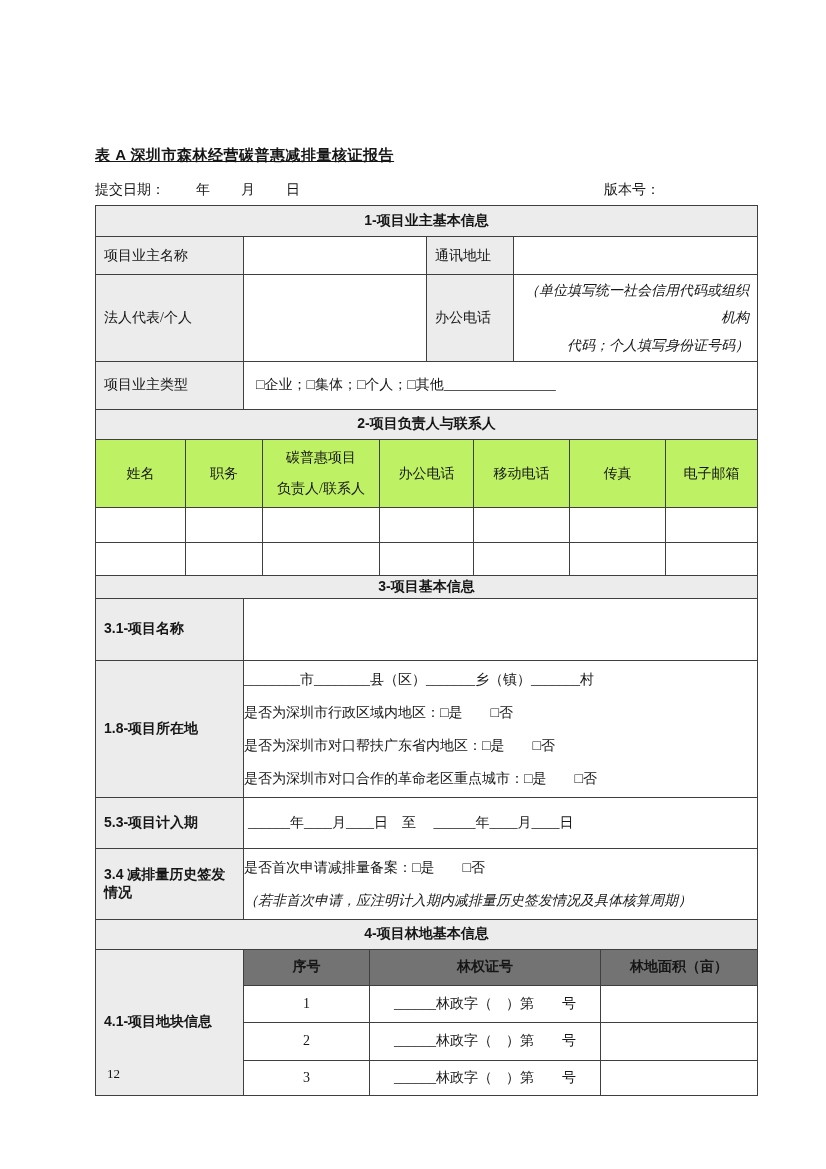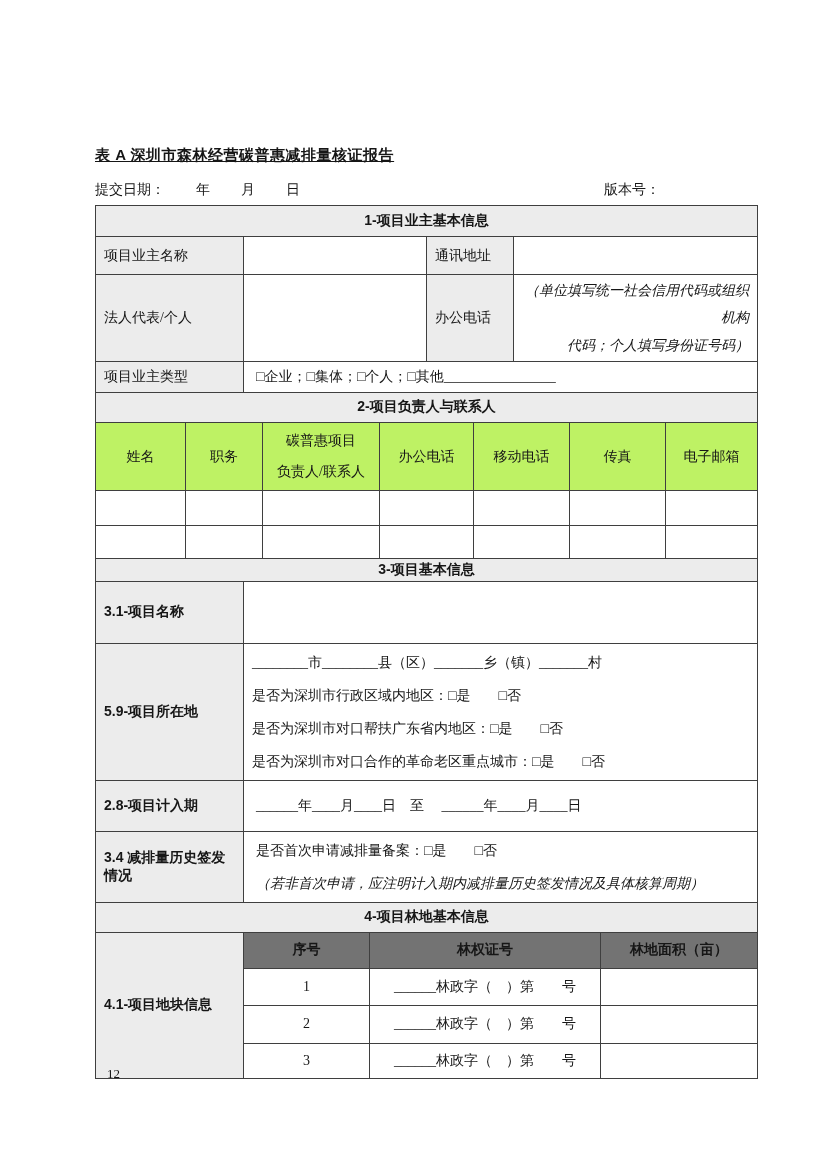"项目业主类型" tr { height: 31px -> 48px }
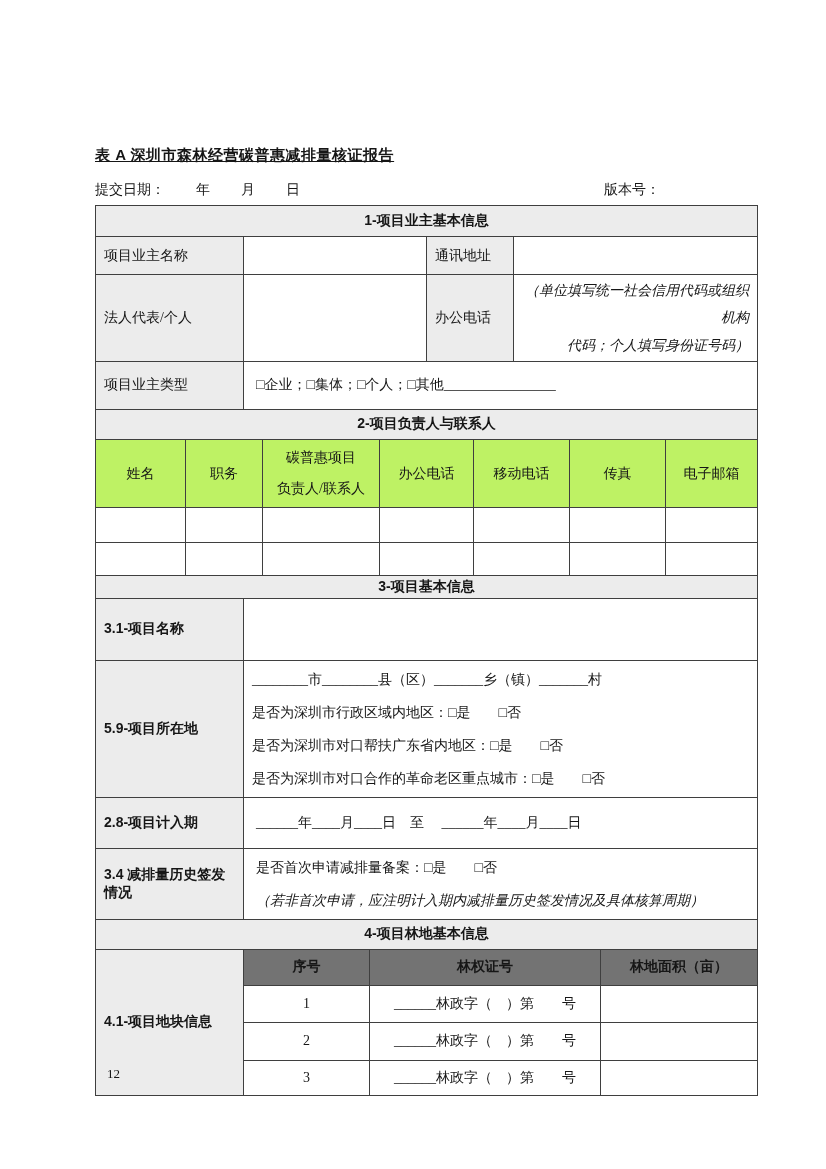"________市________县（区）_______乡（镇）_______村" td { padding-left: 8px -> 0 }
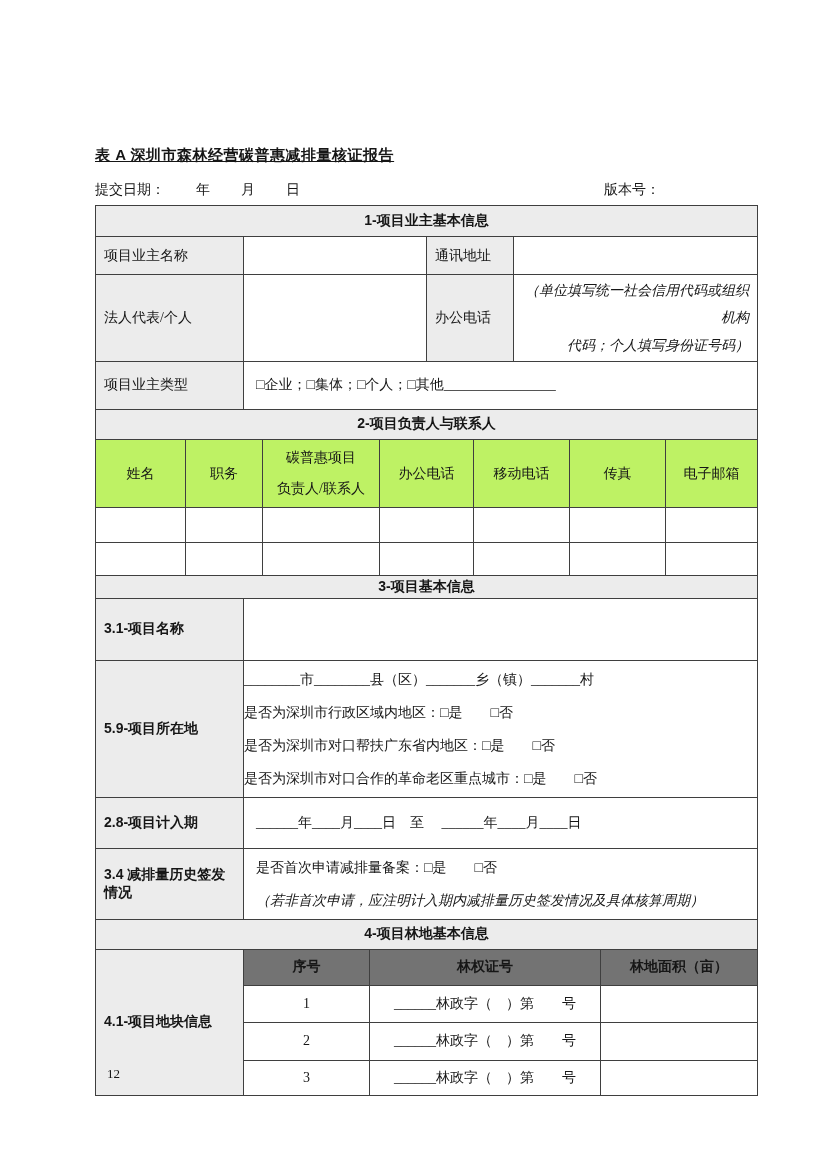"5.9-项目所在地" td.lab { text: 5.9- -> 1.8- }
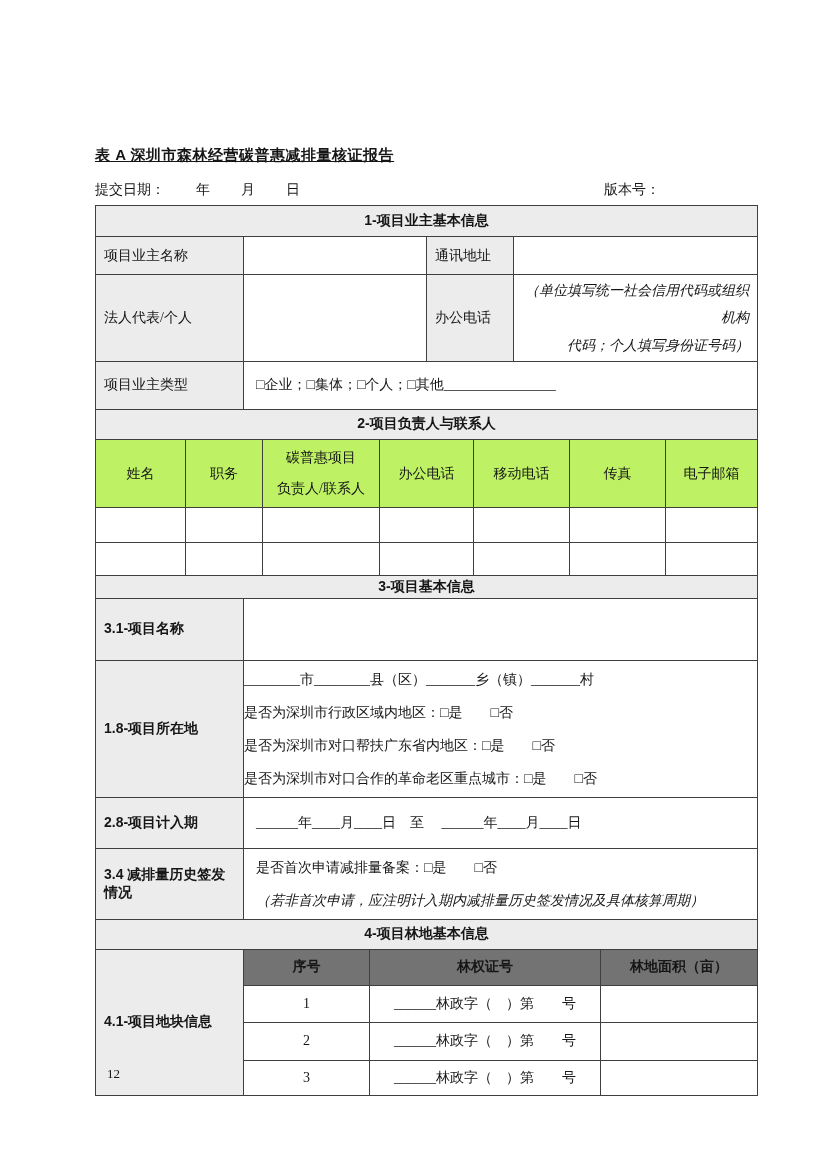"2.8-项目计入期" td.lab { text: 2.8- -> 5.3- }
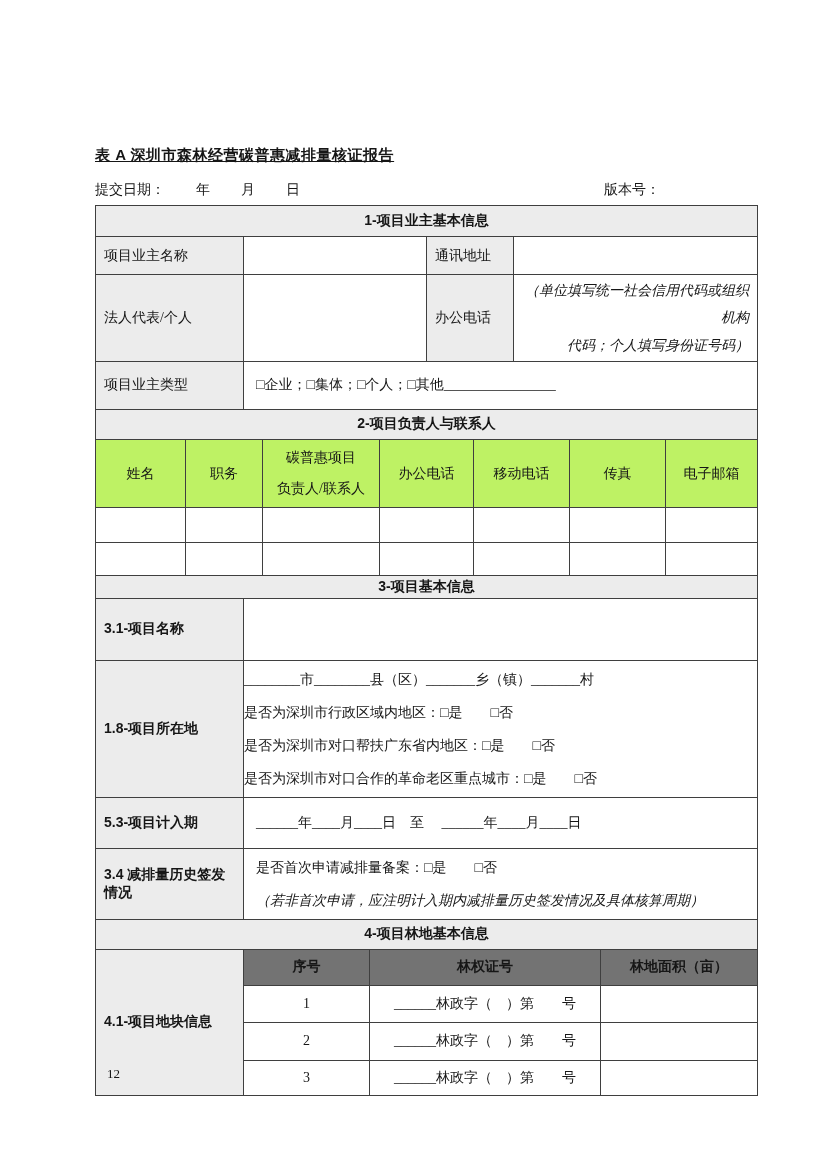"______年____月____日 至 ______年____月____日" td { padding-left: 12px -> 4px }
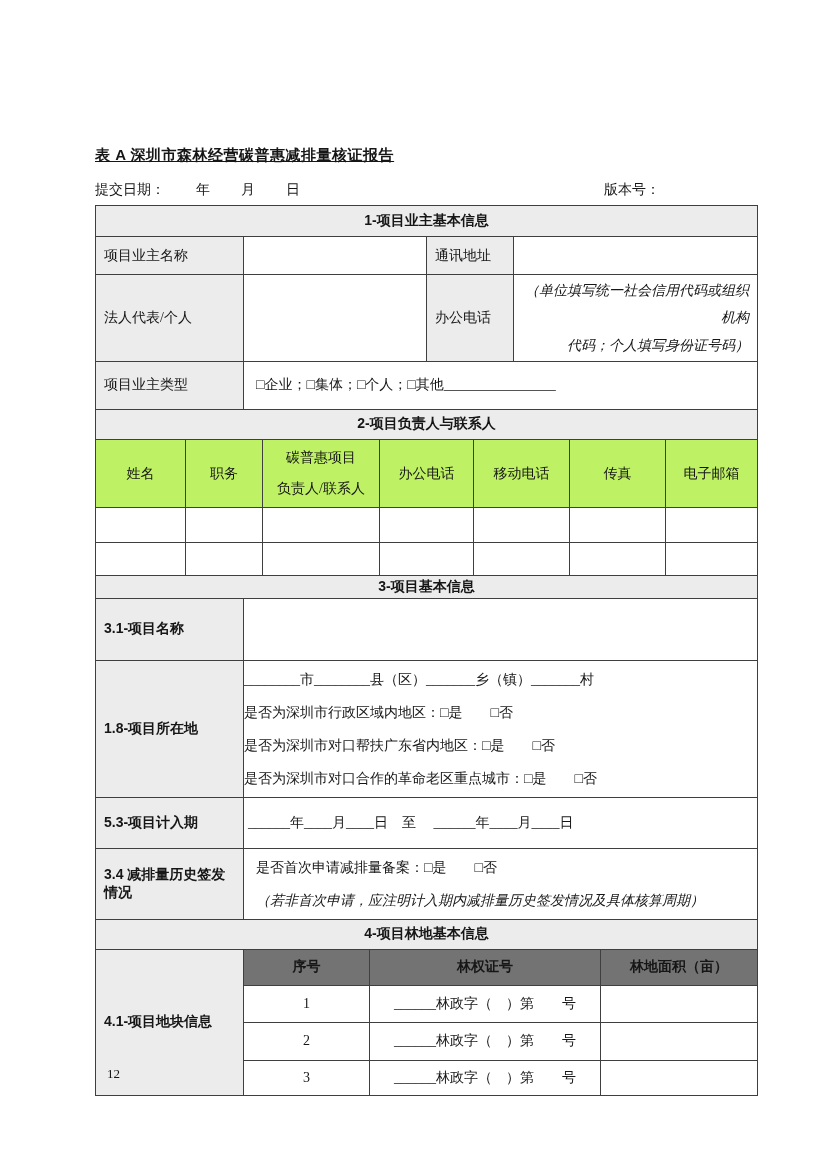"是否首次申请减排量备案：□是 □否" td { padding-left: 12px -> 0 }
